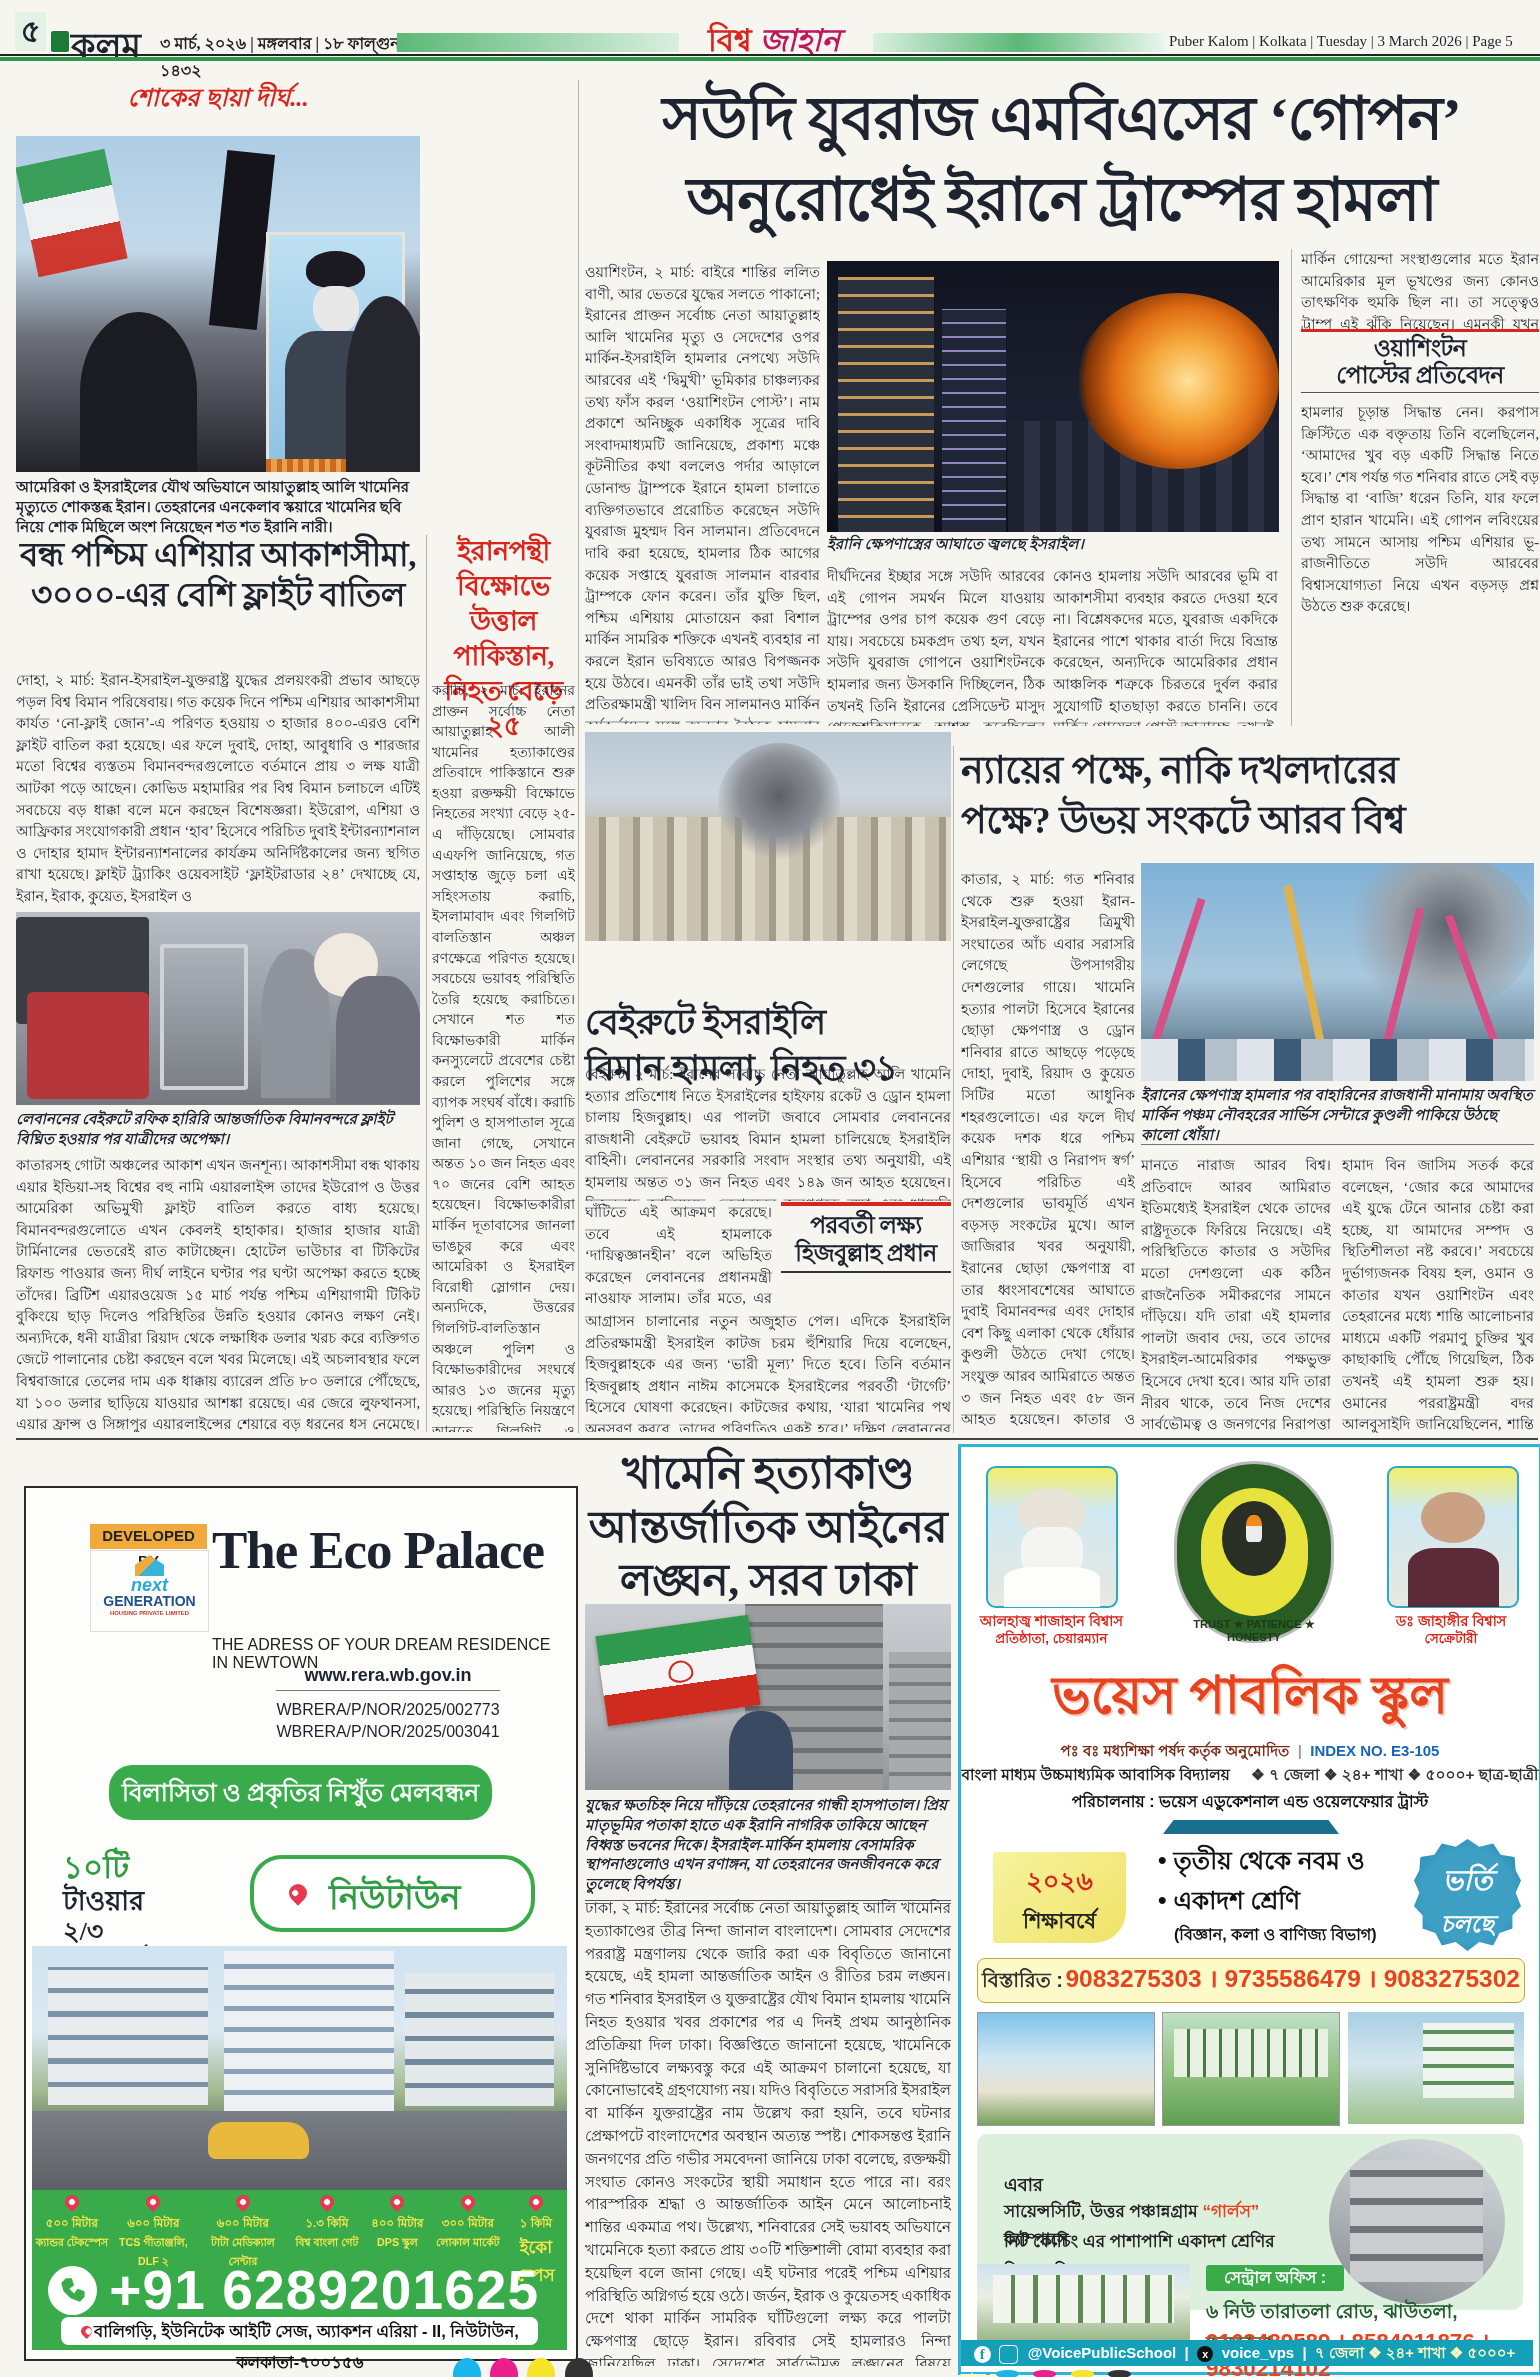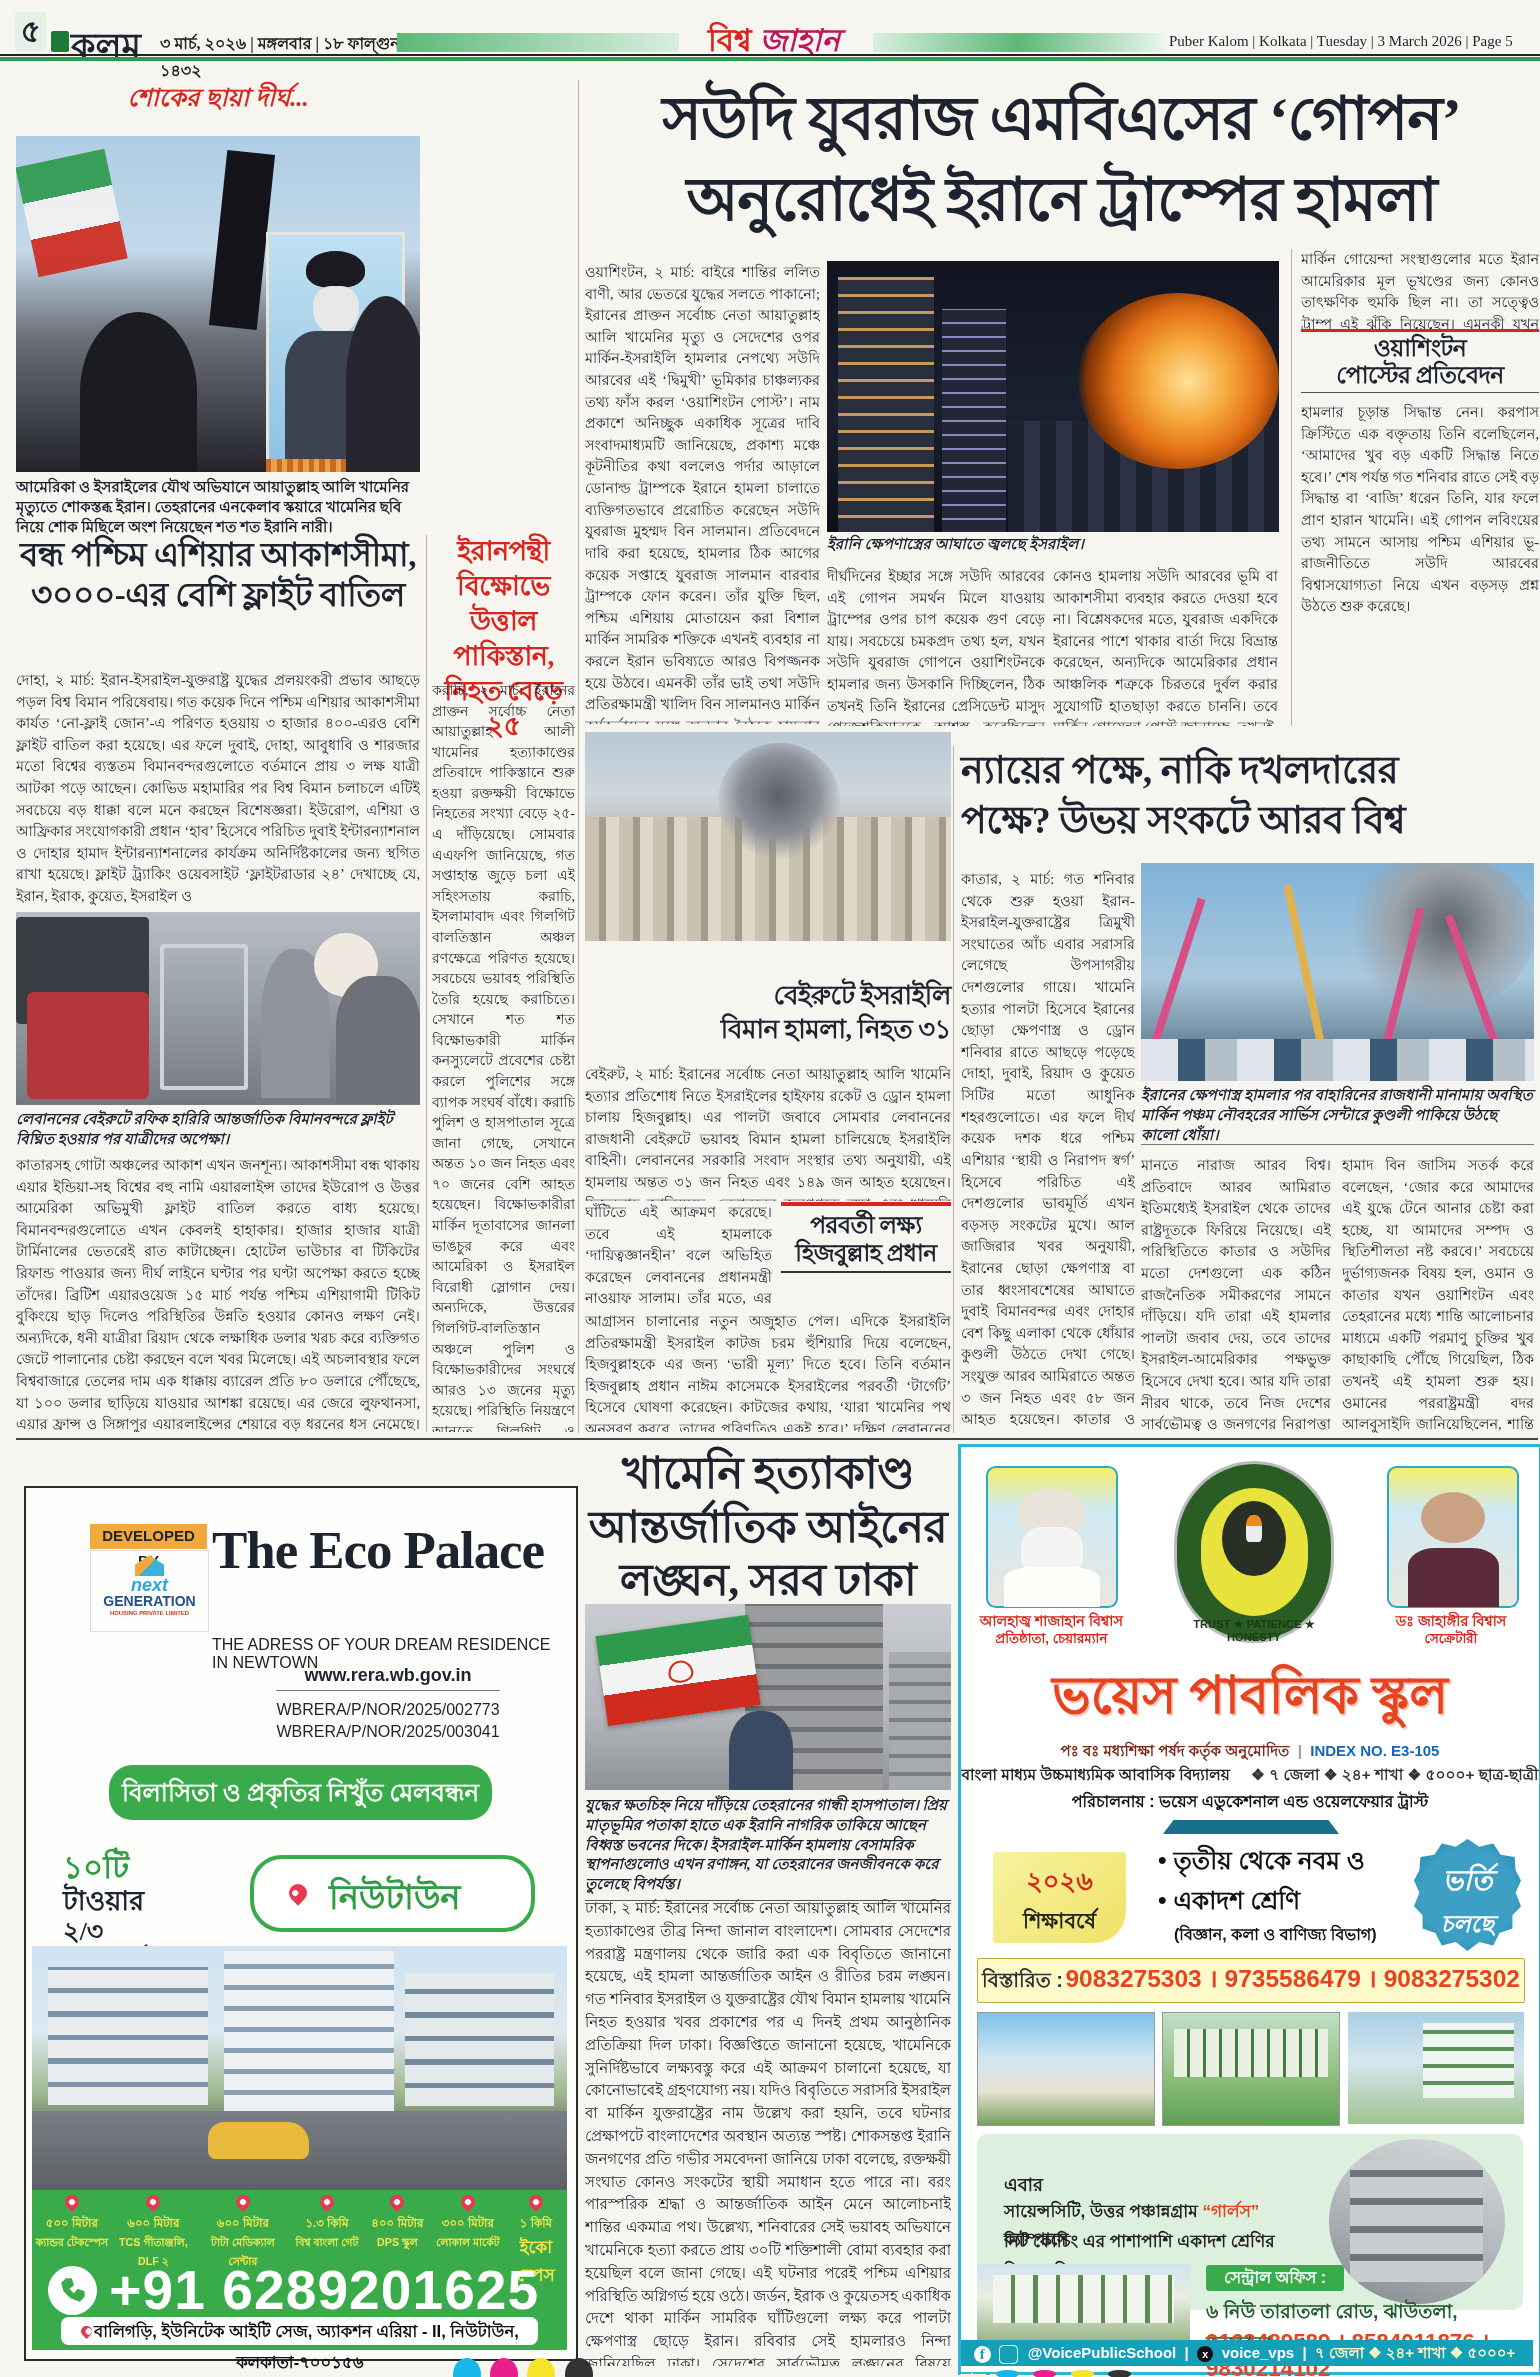"বেইরুটে ইসরাইলি" div.abs { font-size: 26px -> 35px; text-align: right -> left; top: 979px -> 1000px }
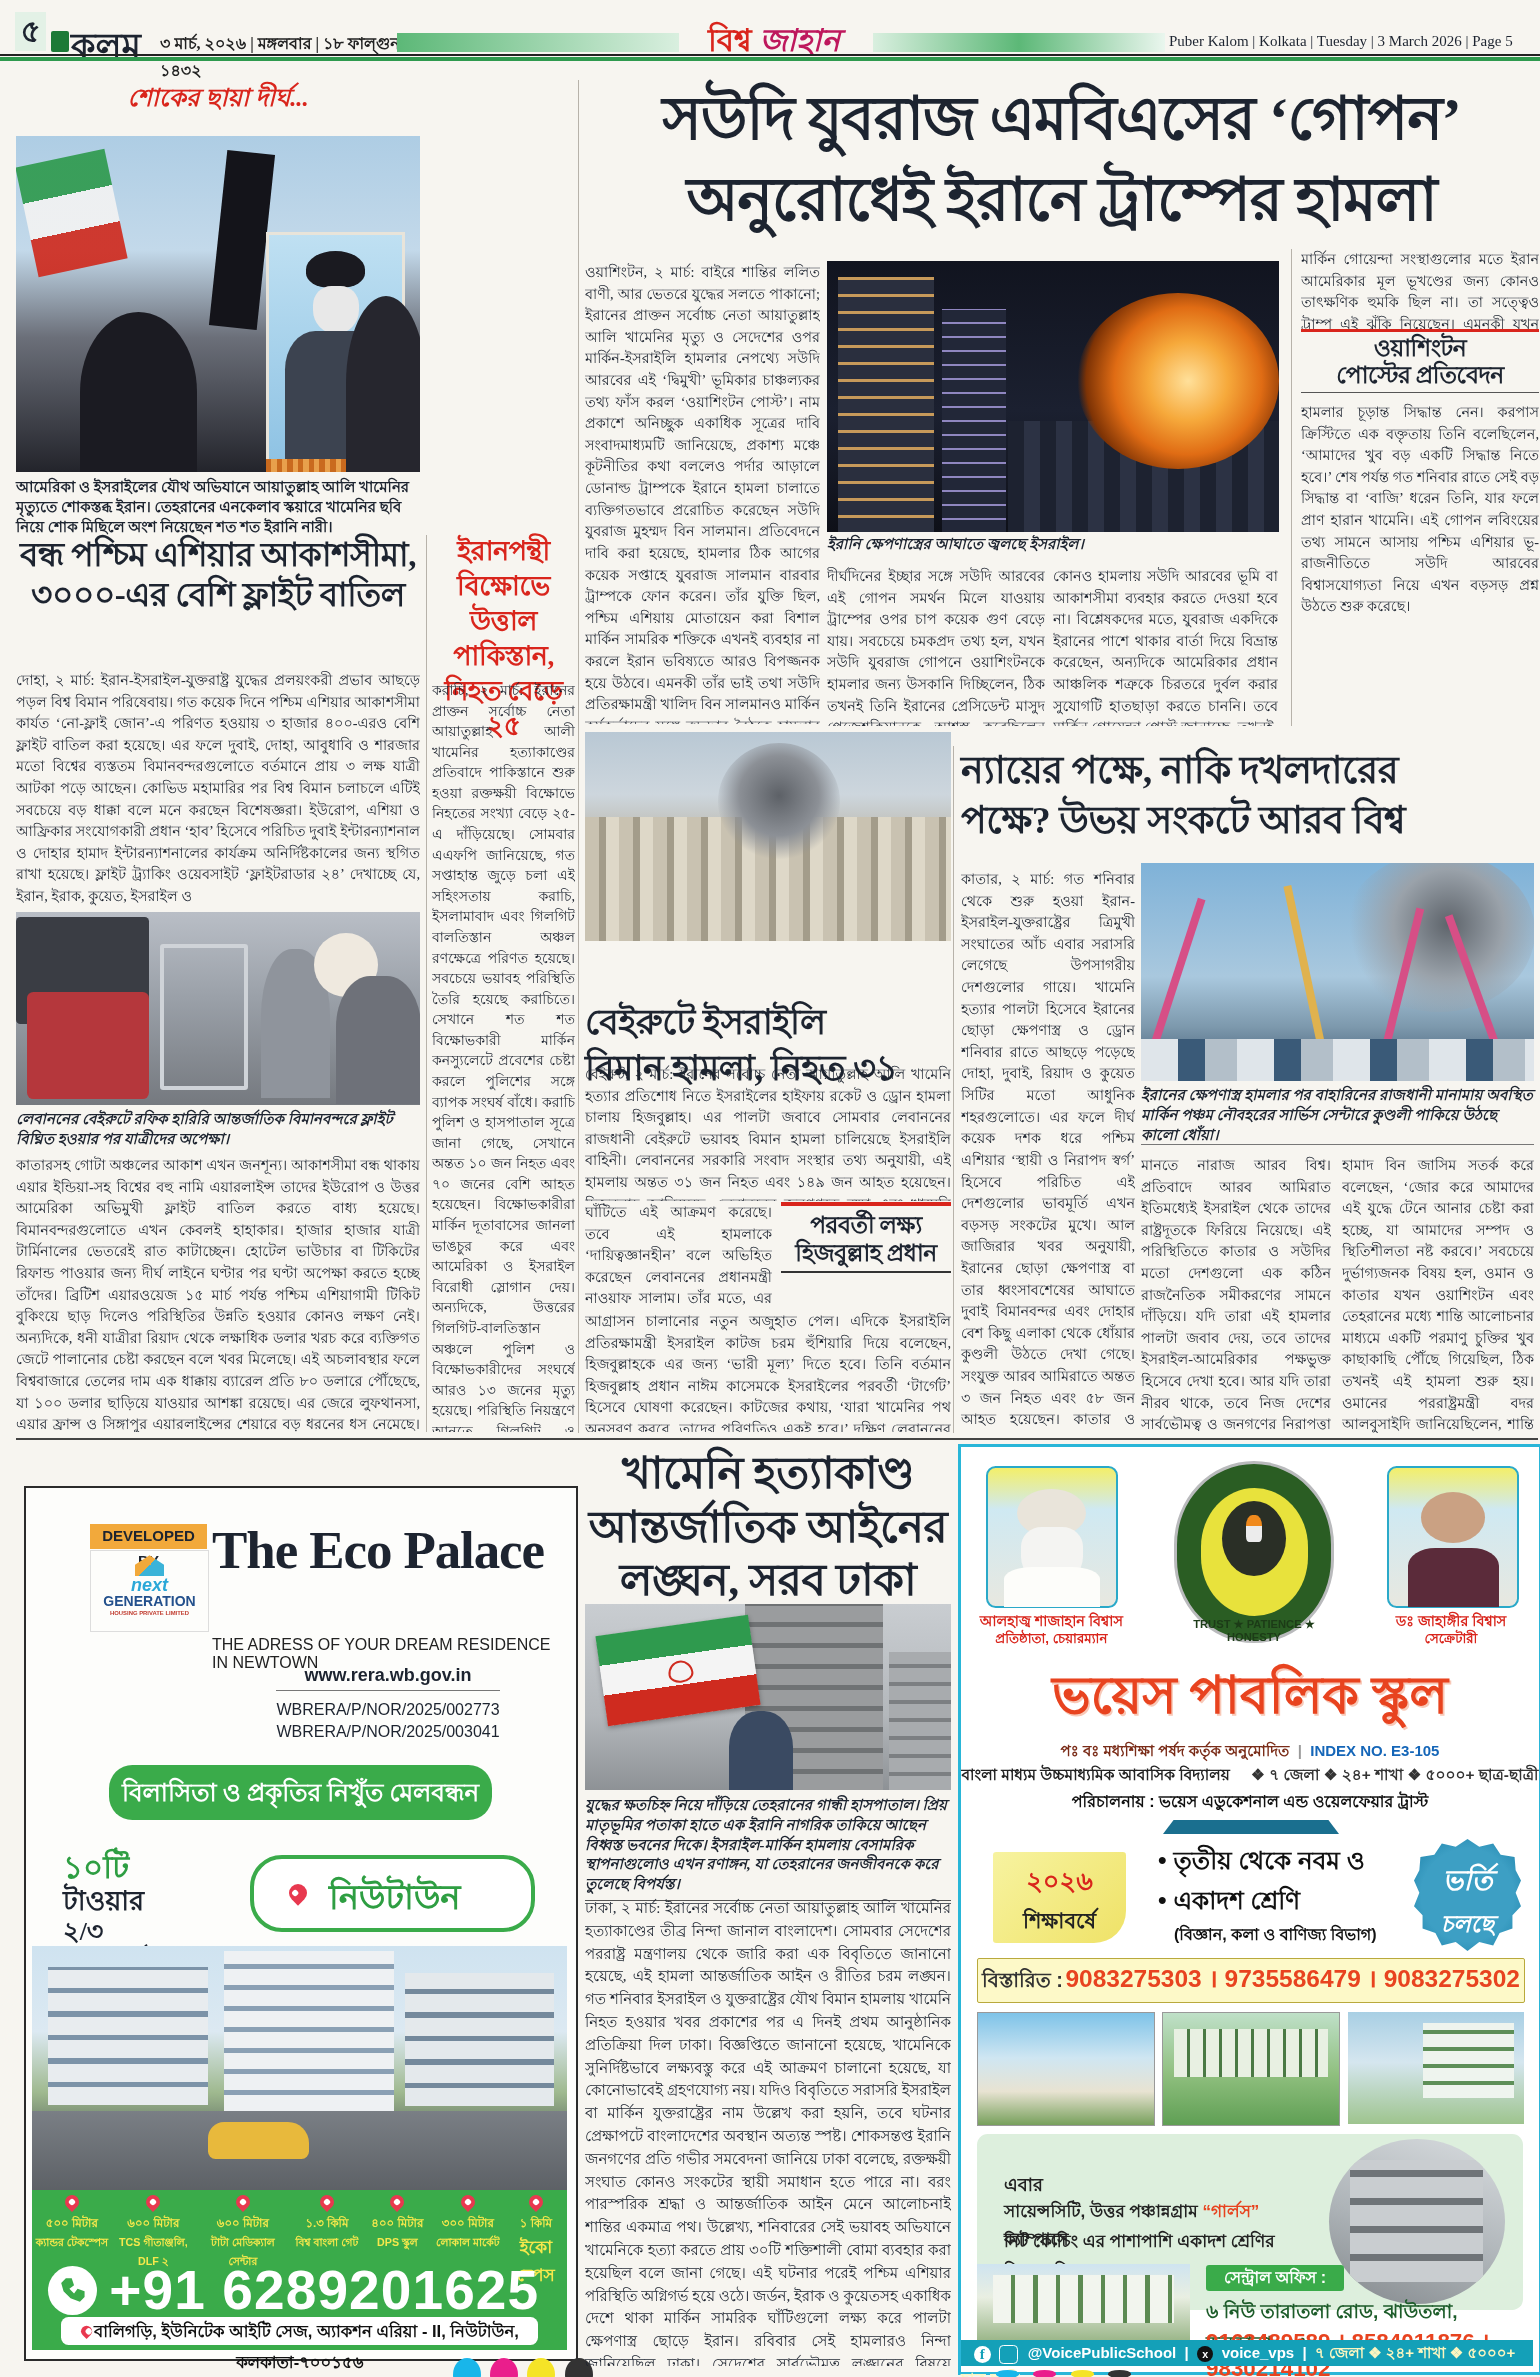"বিস্তারিত : 9083275303 । 9735586479" div.abs { border-radius: 2px -> 8px }
